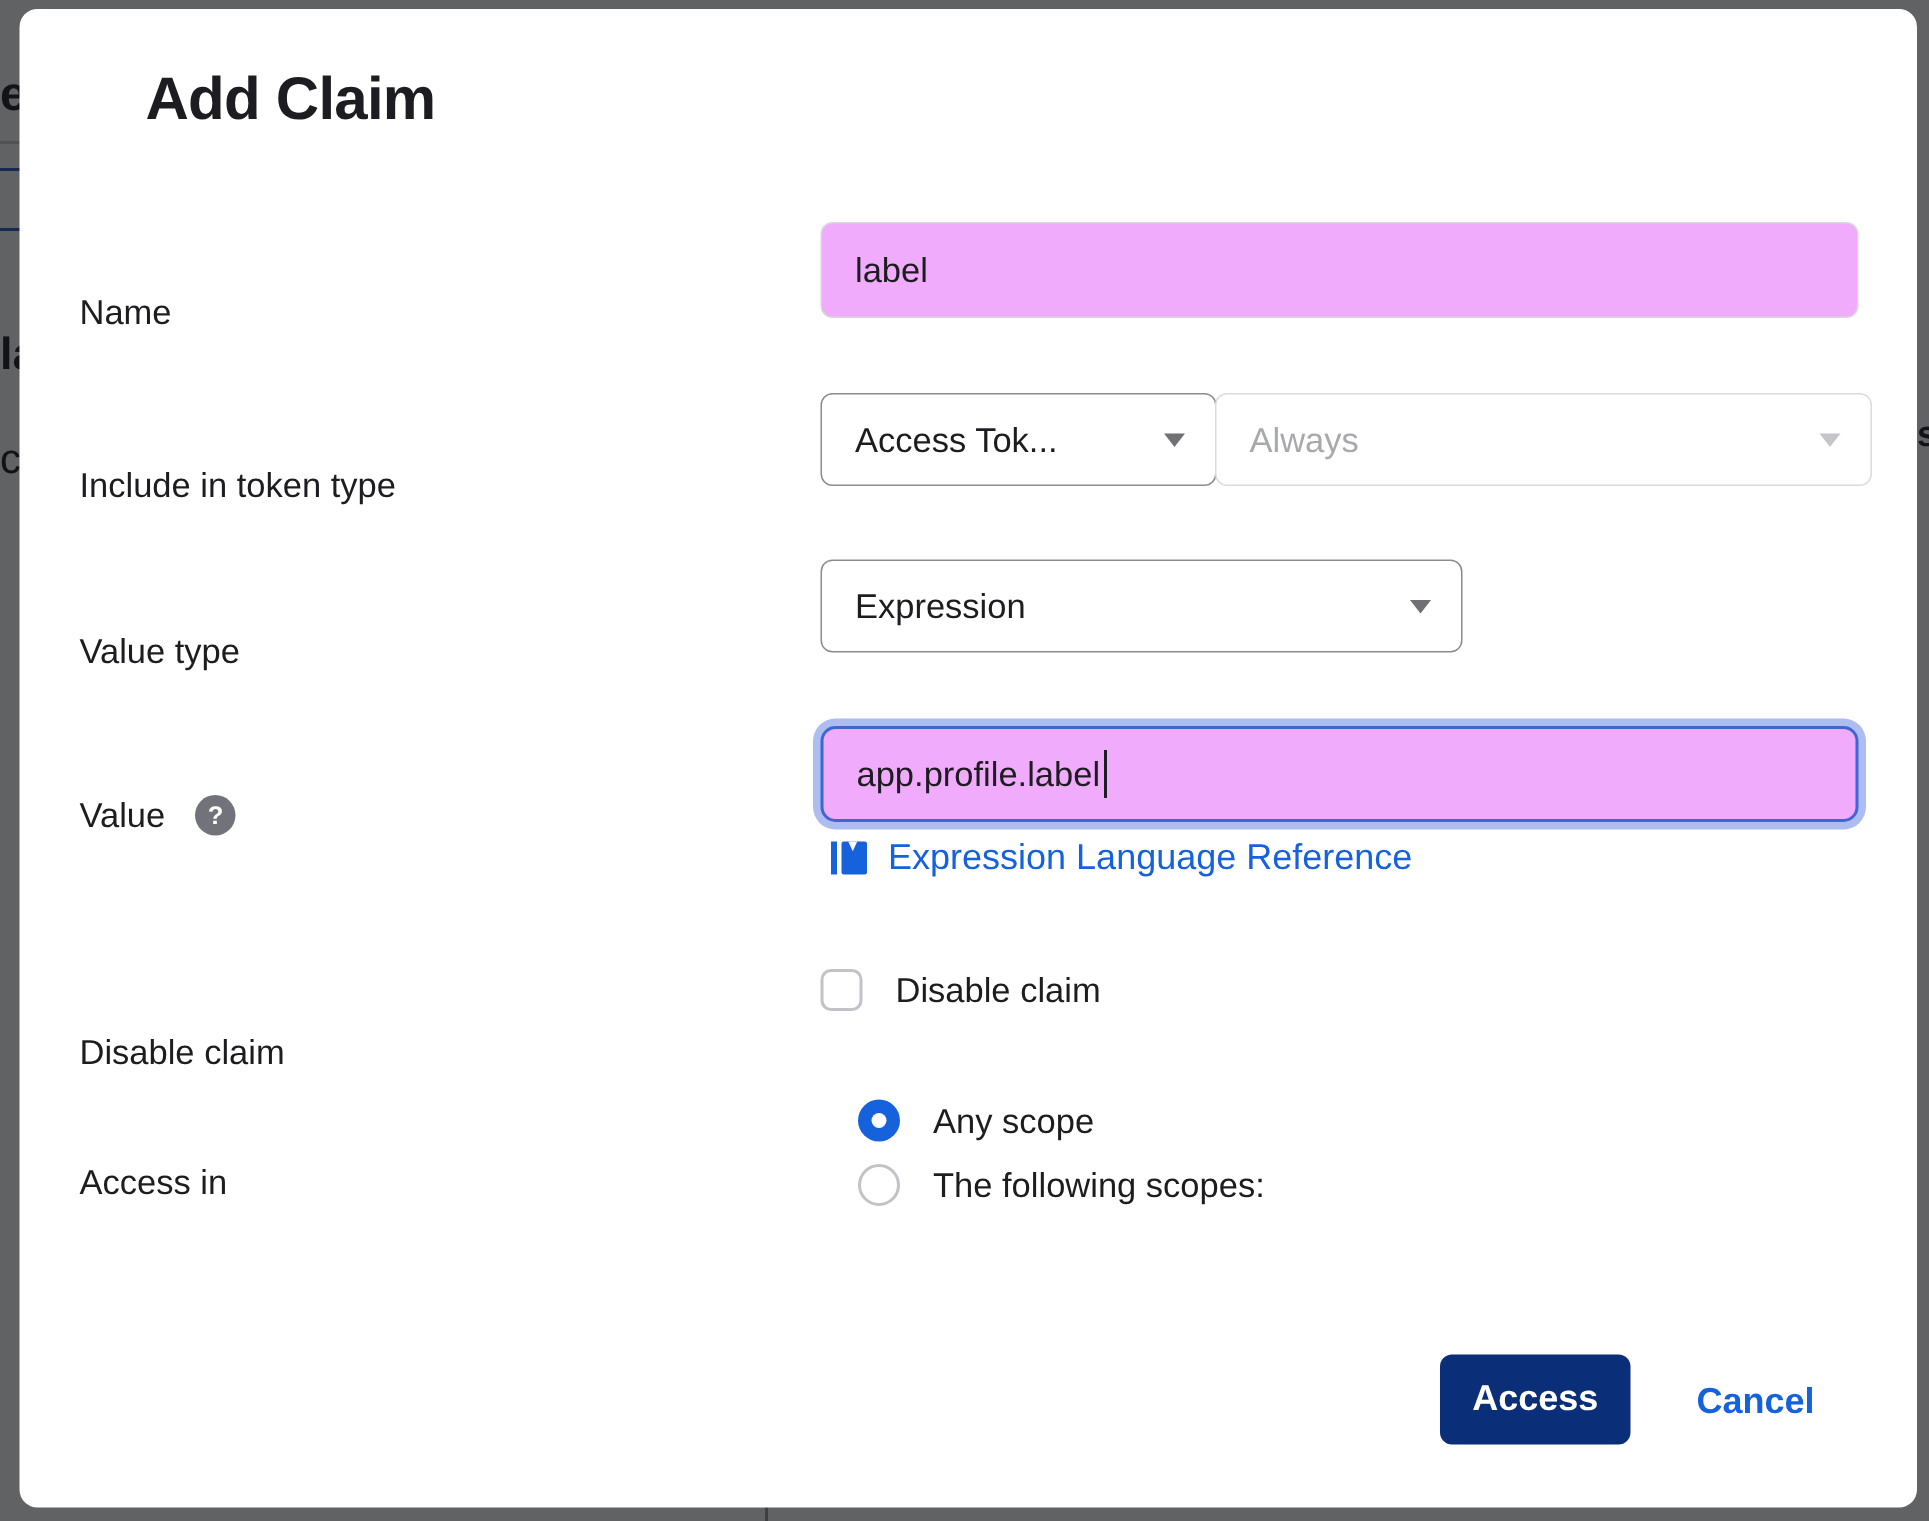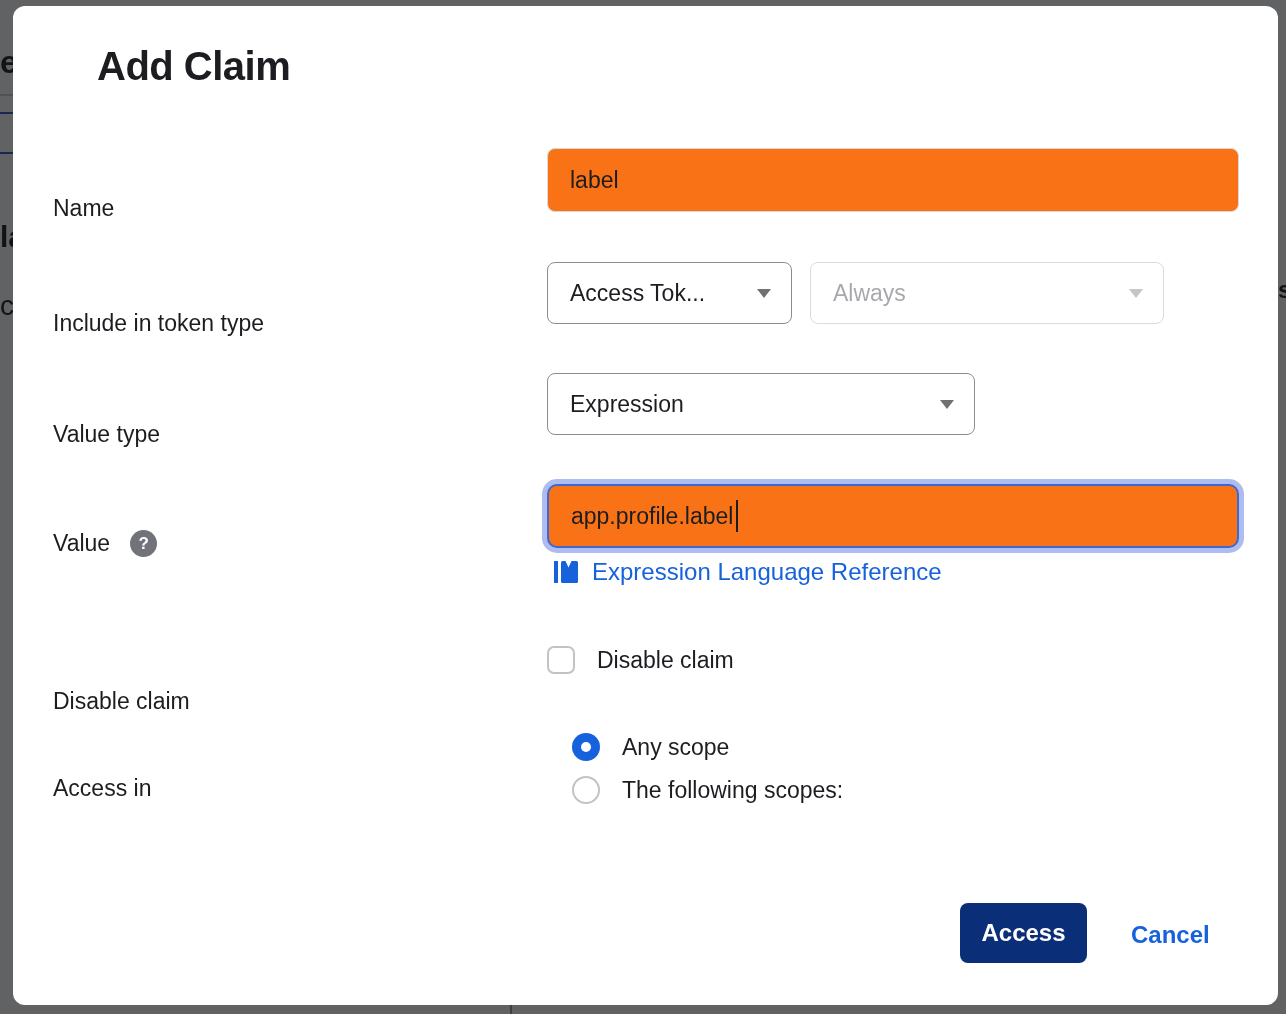"label" .text-input { background: #f97316 -> #f0abfc }
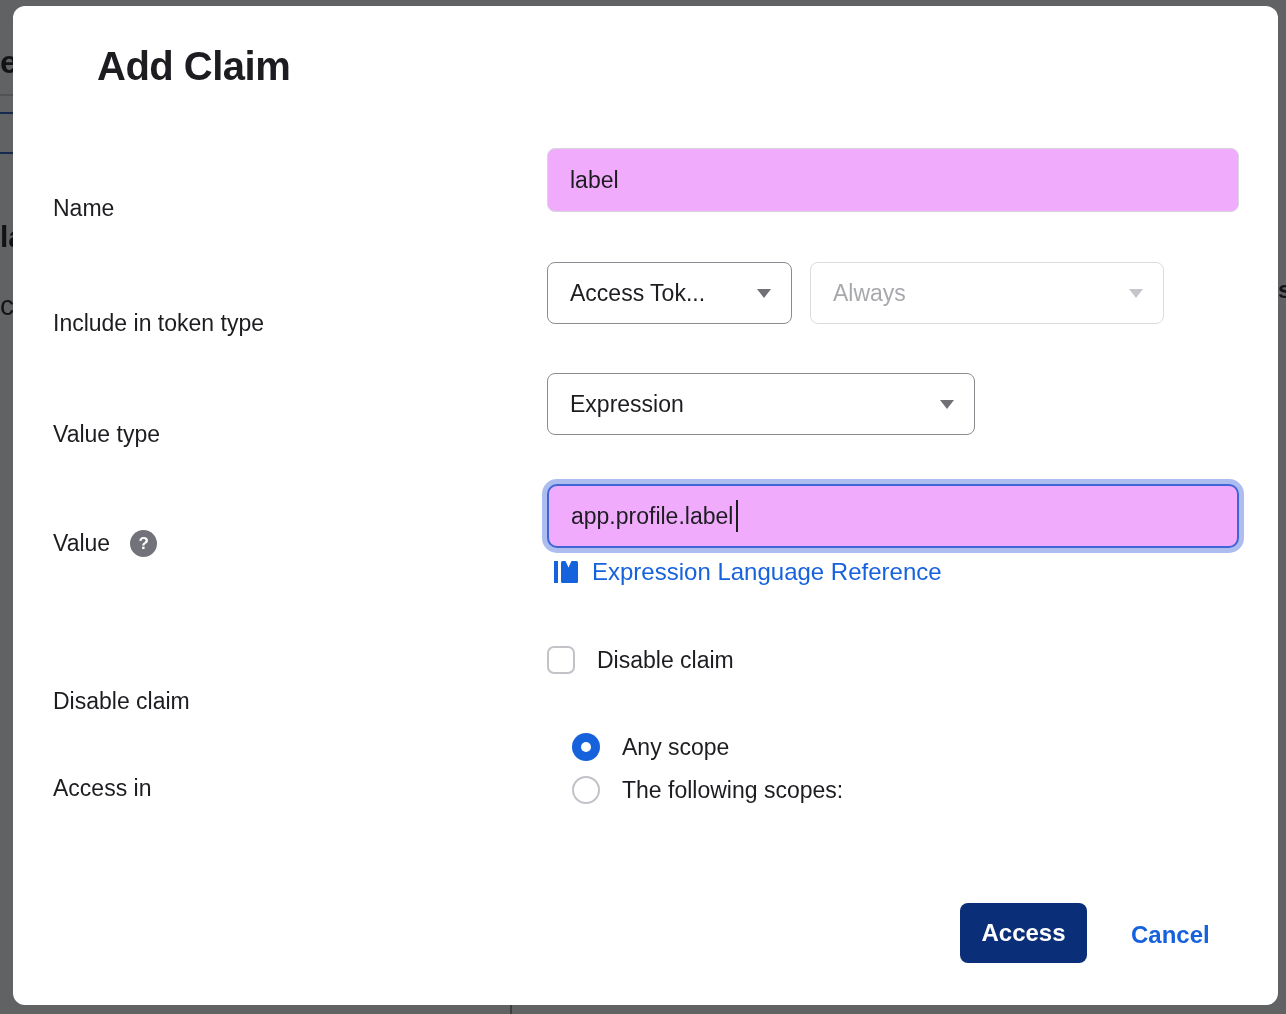"Access Tok..." .select-token { width: 245px -> 264px }
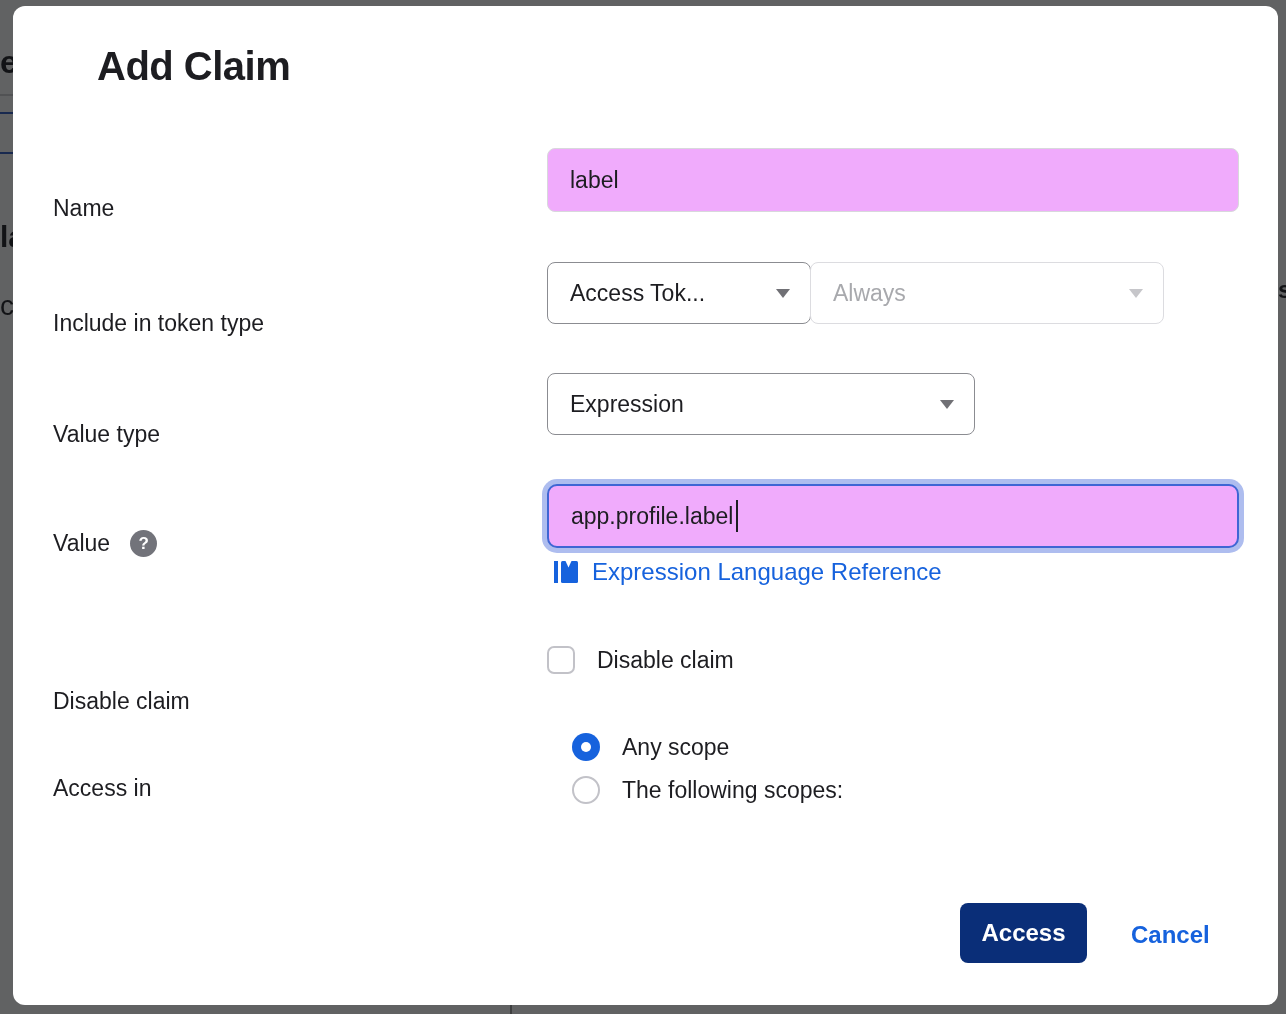"Always" .select-condition { width: 354px -> 438px }
